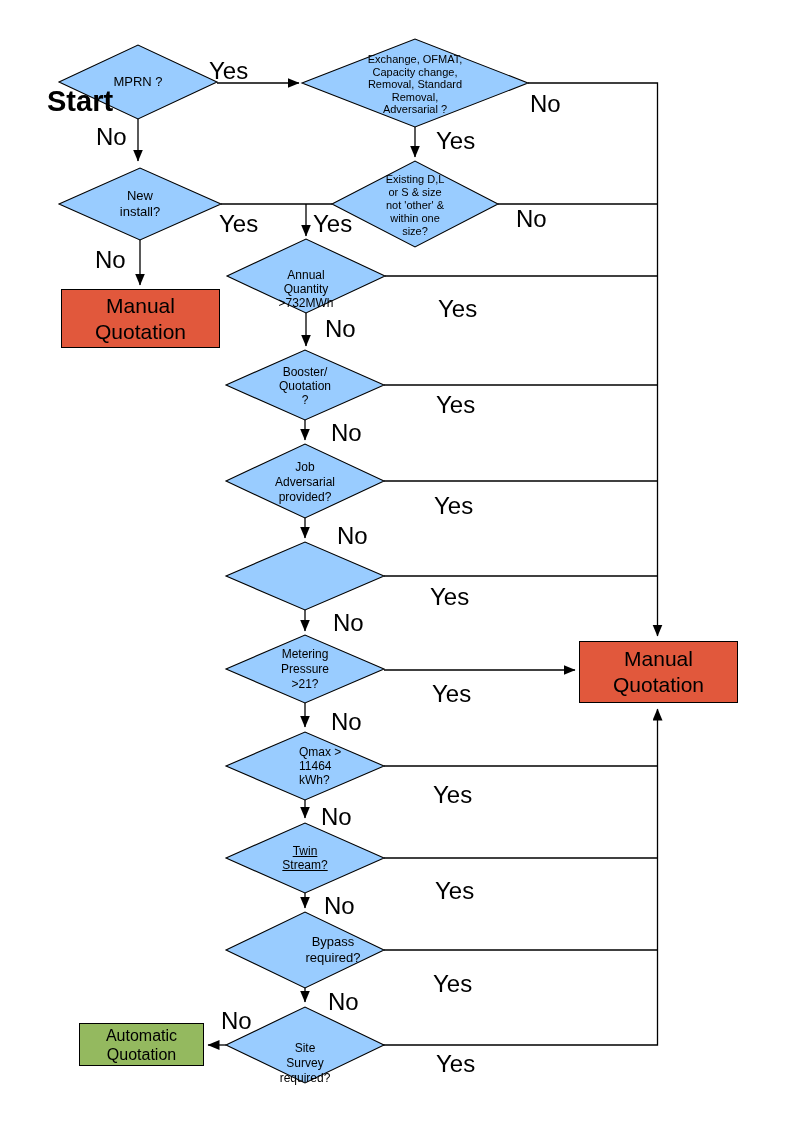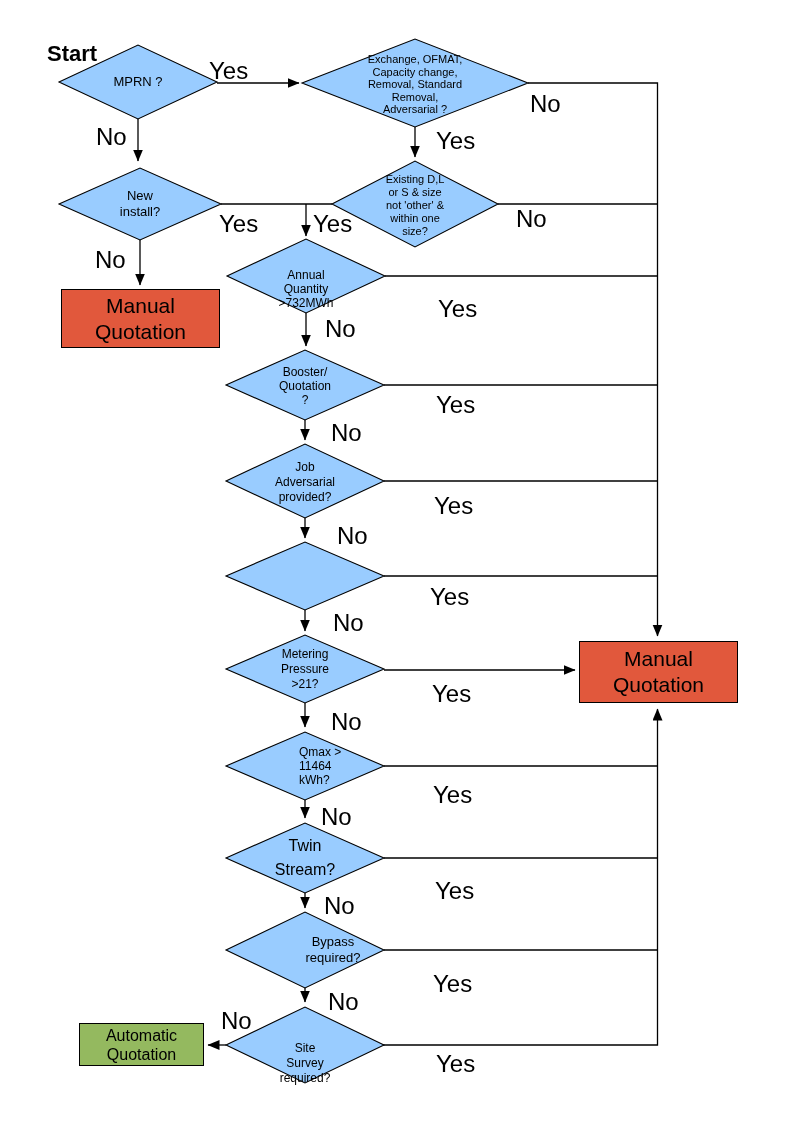"Start" .start-label { font-size: 22px -> 29px; margin-top: none -> 44px }
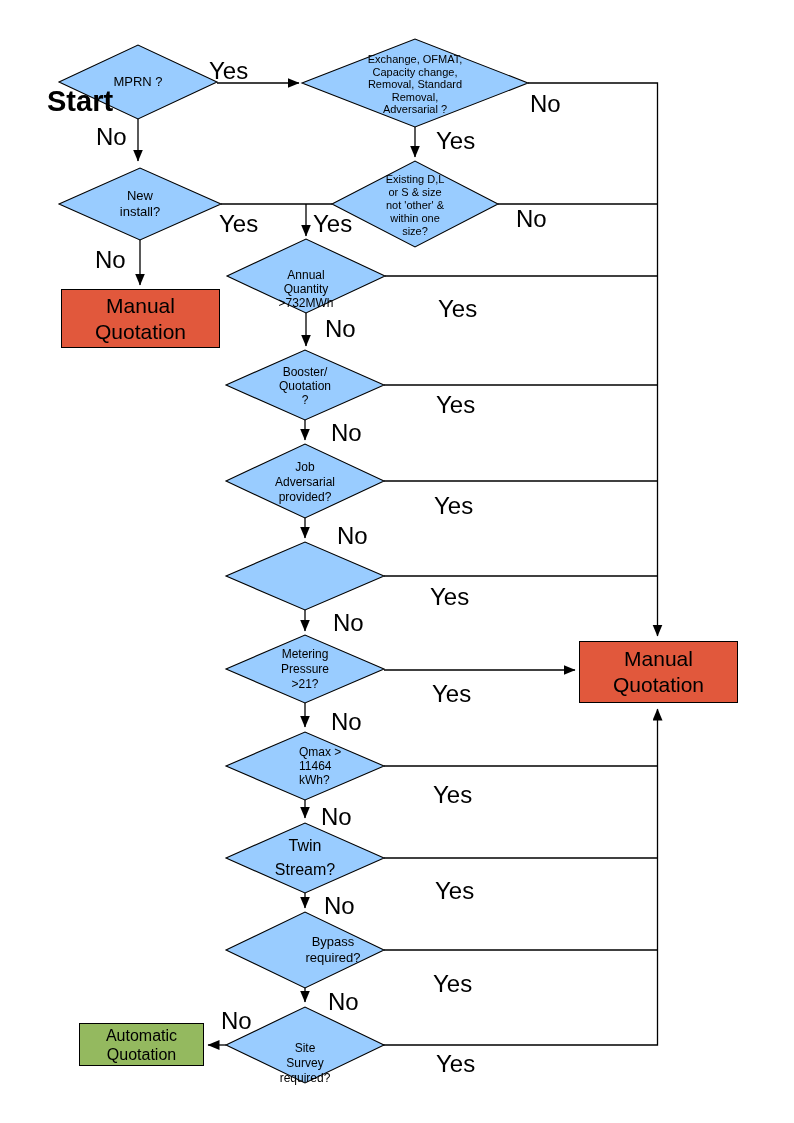"Twin" .t-twin { font-size: 16px -> 12px; line-height: 24px -> 14px; text-decoration: none -> underline }
